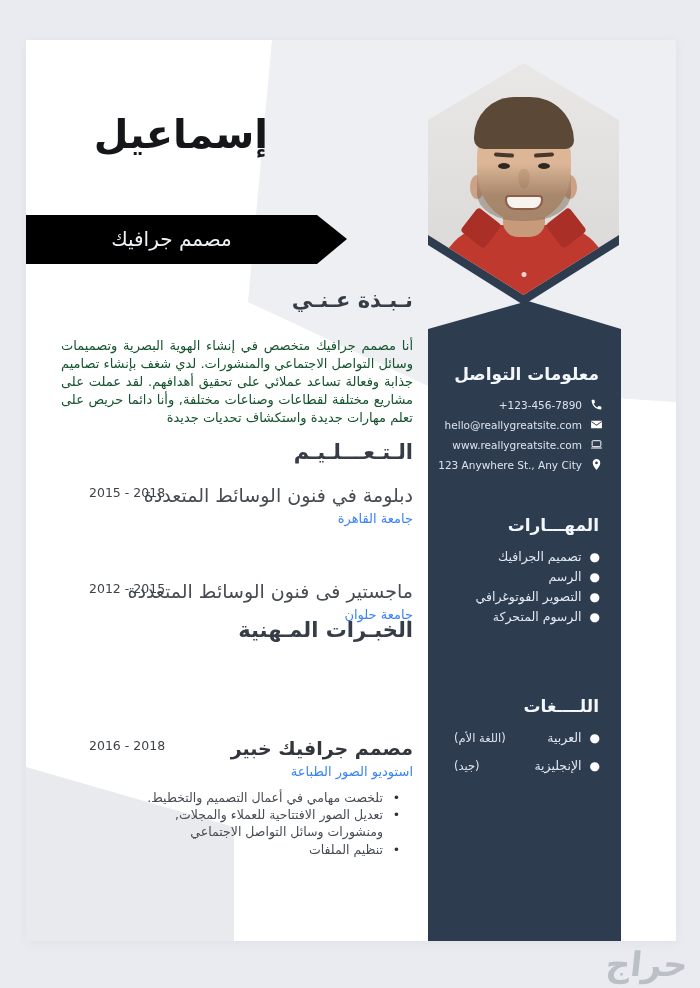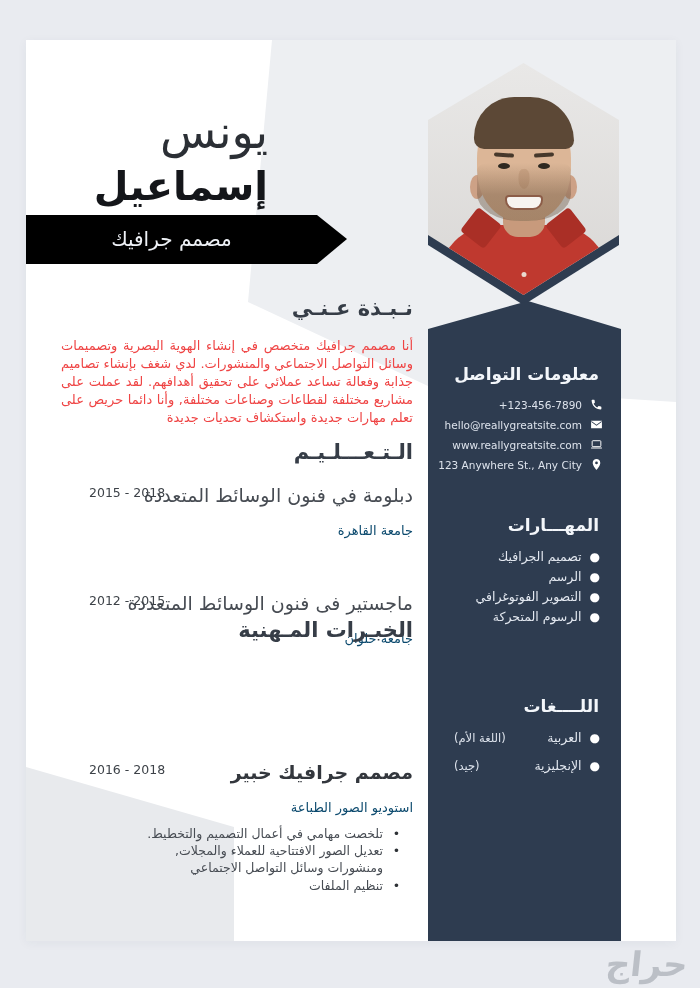"يونس" div.name-l1 { html: <div>يونس</div> -> none }
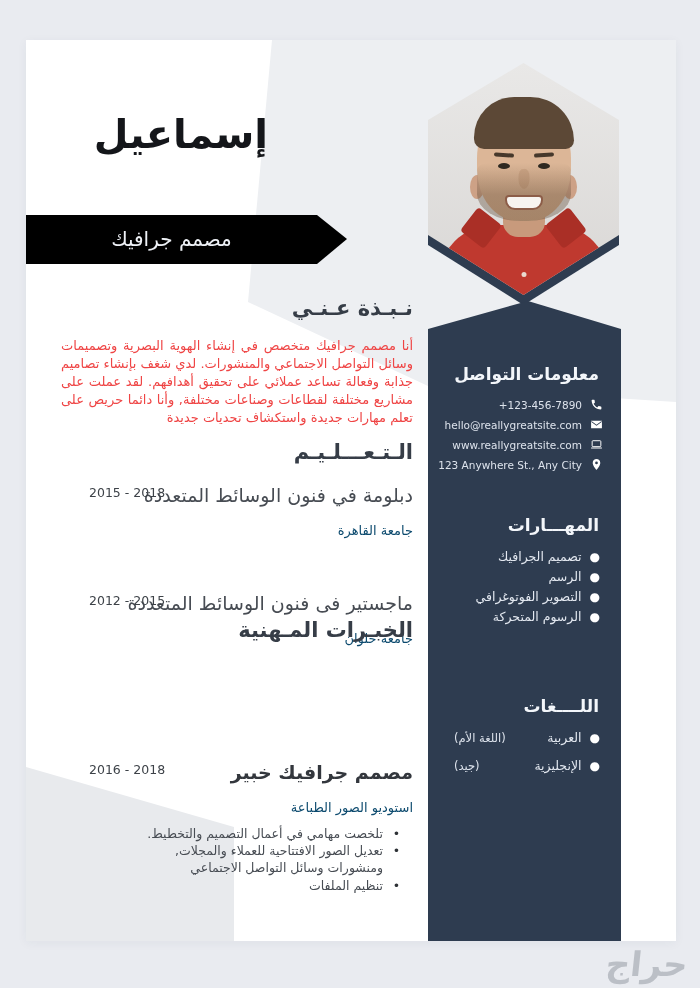"نـبـذة عـنـي" div.sec { top: 256px -> 248px }
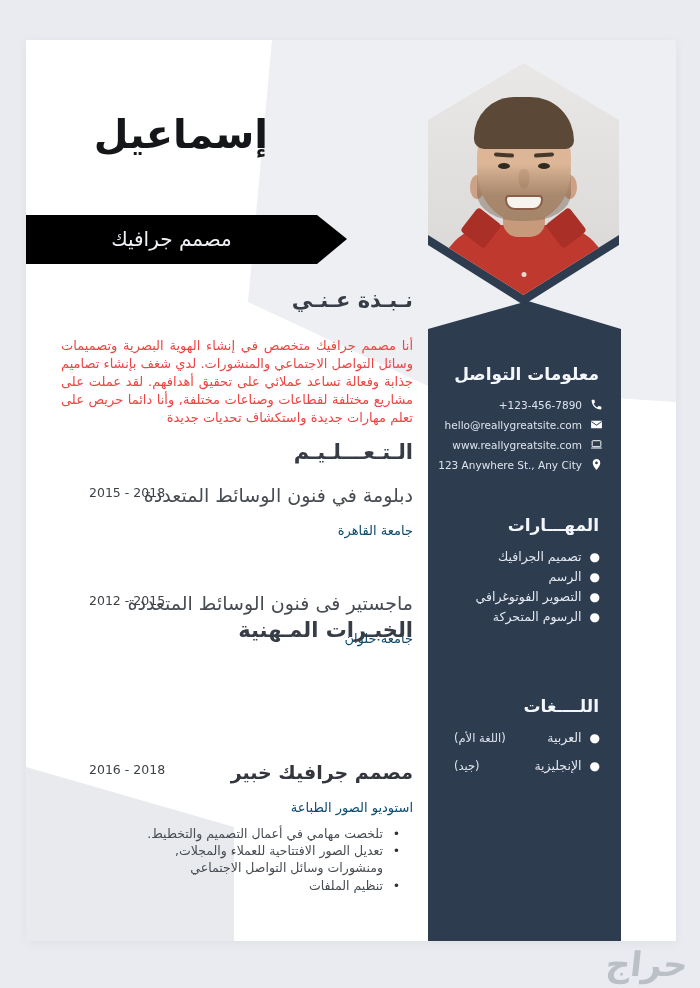"أنا مصمم جرافيك متخصص في" .about-p { color: #ef4444 -> #14532d }
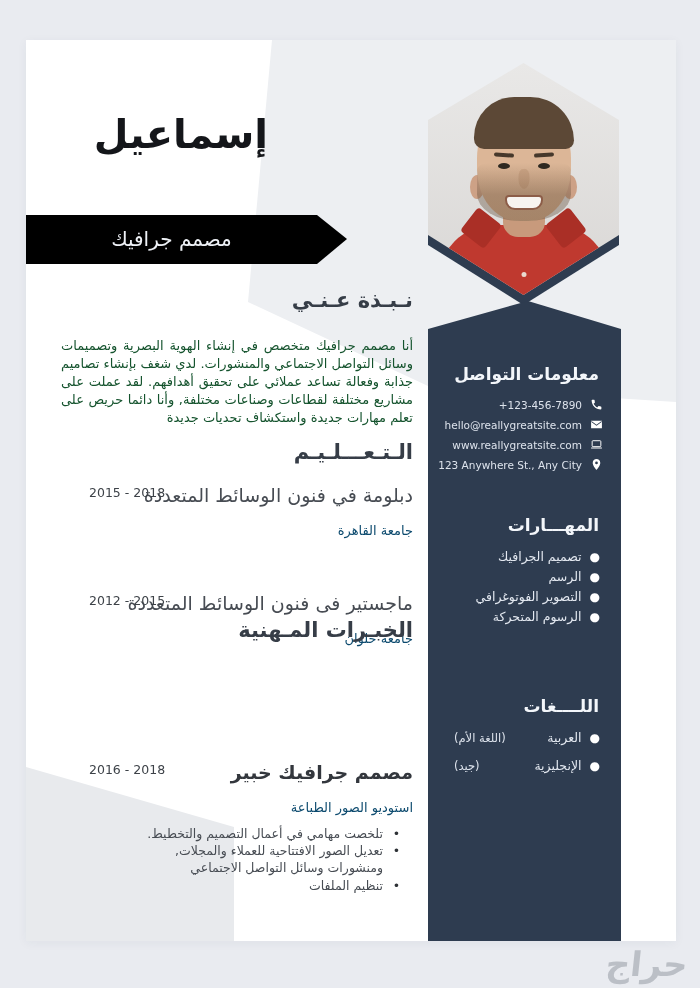"جامعة القاهرة" .it-sub { color: #0c4a6e -> #3b82f6; margin-top: 17px -> 5px }
